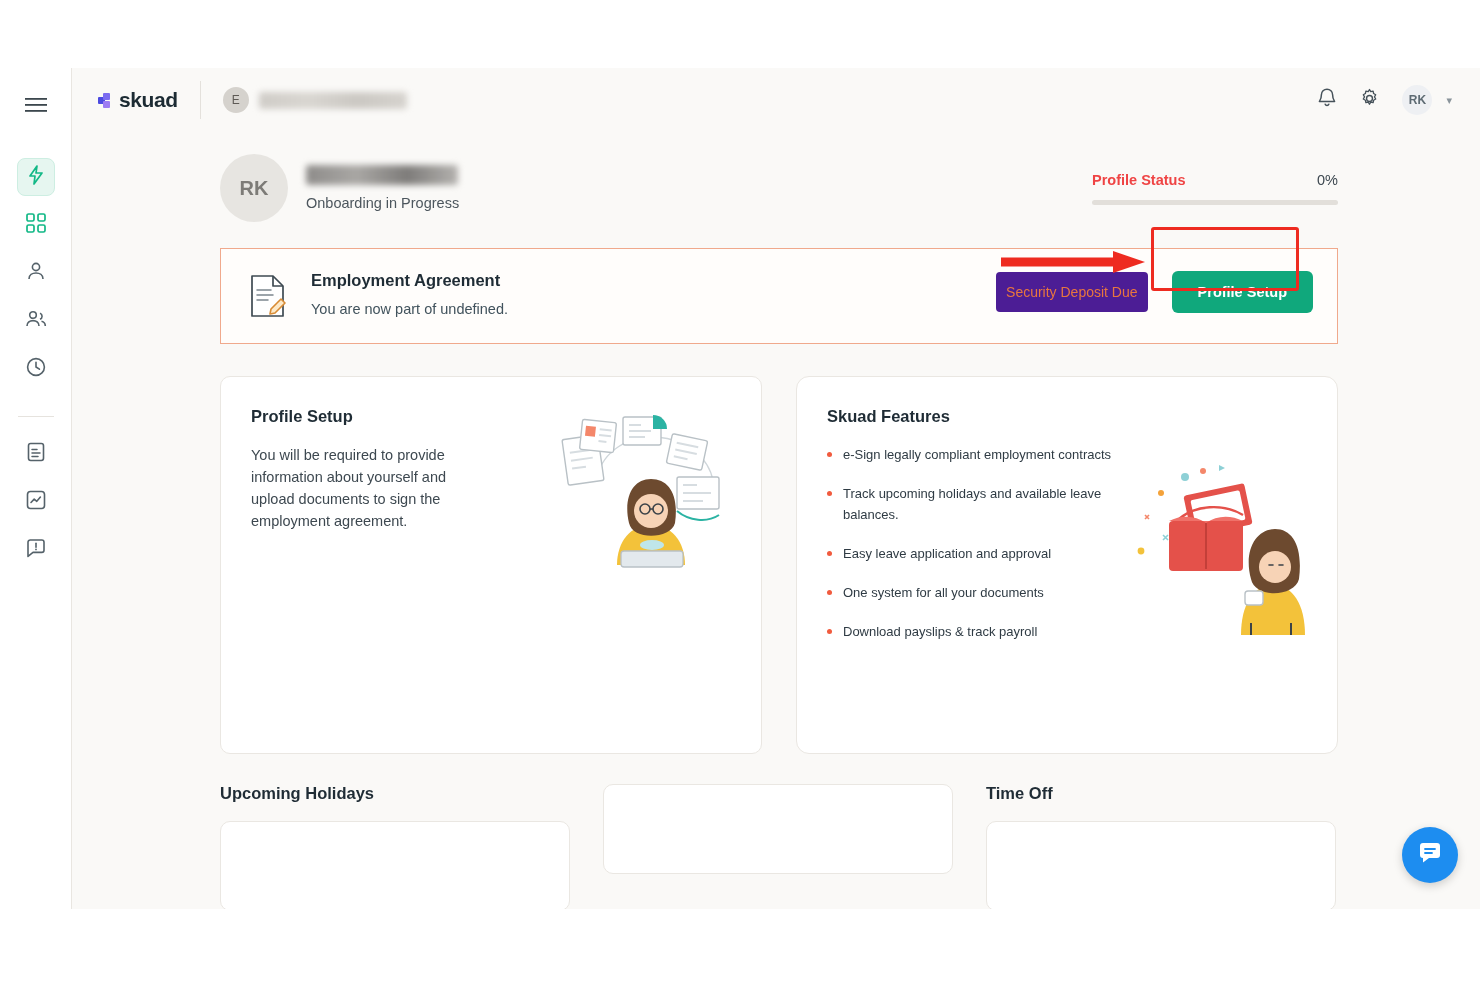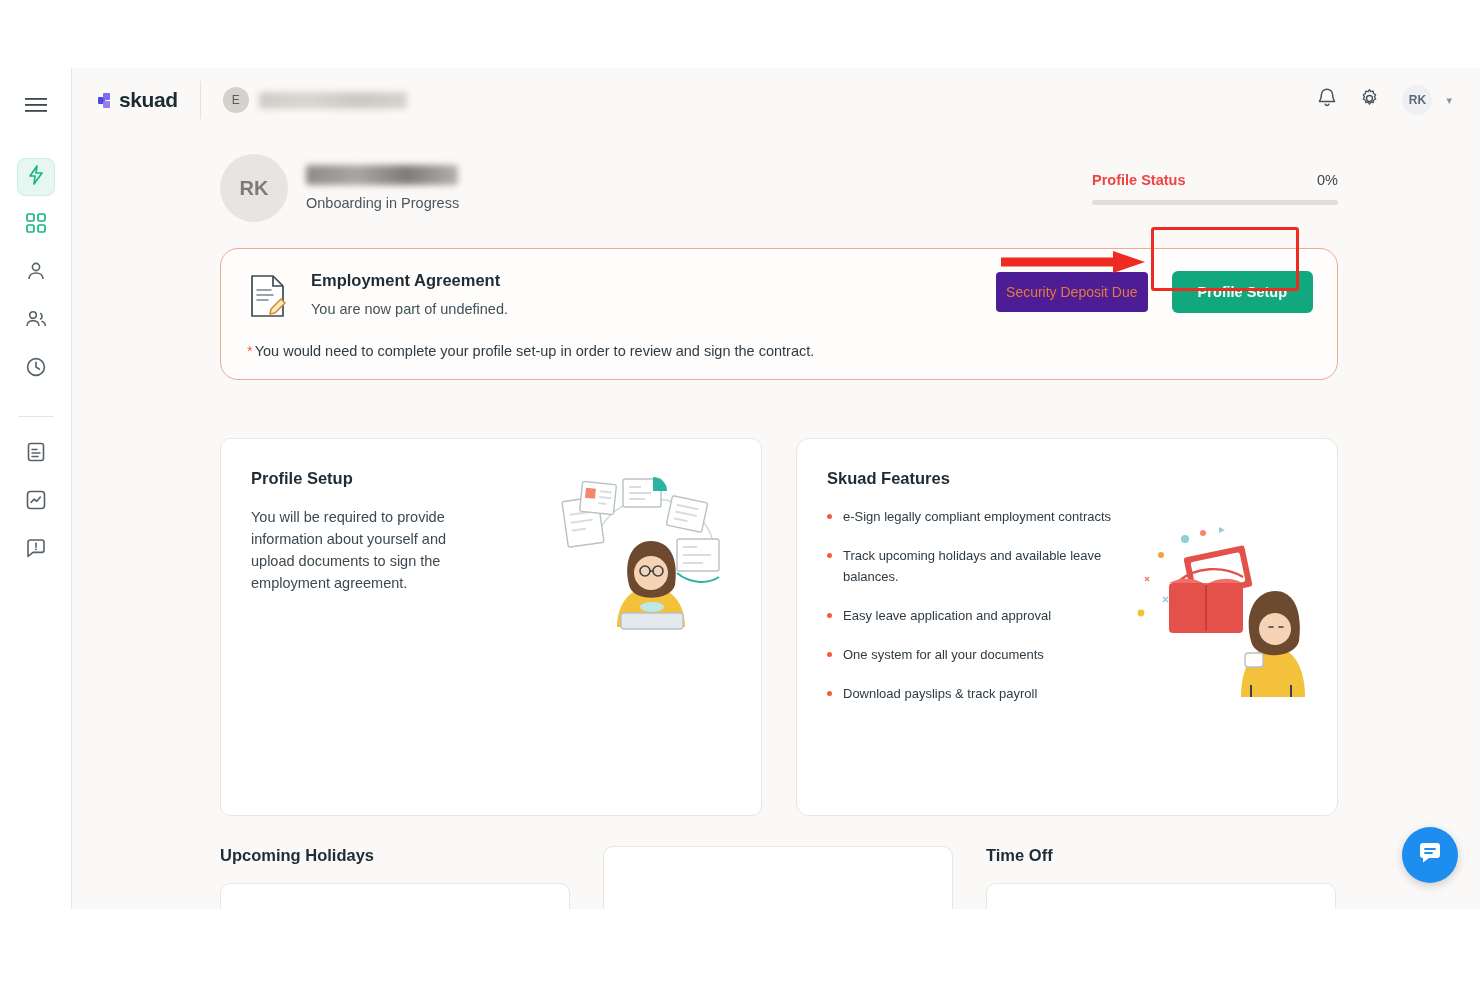"Employment Agreement" .agreement { border-radius: 18px -> 0; margin-bottom: 58px -> 32px }
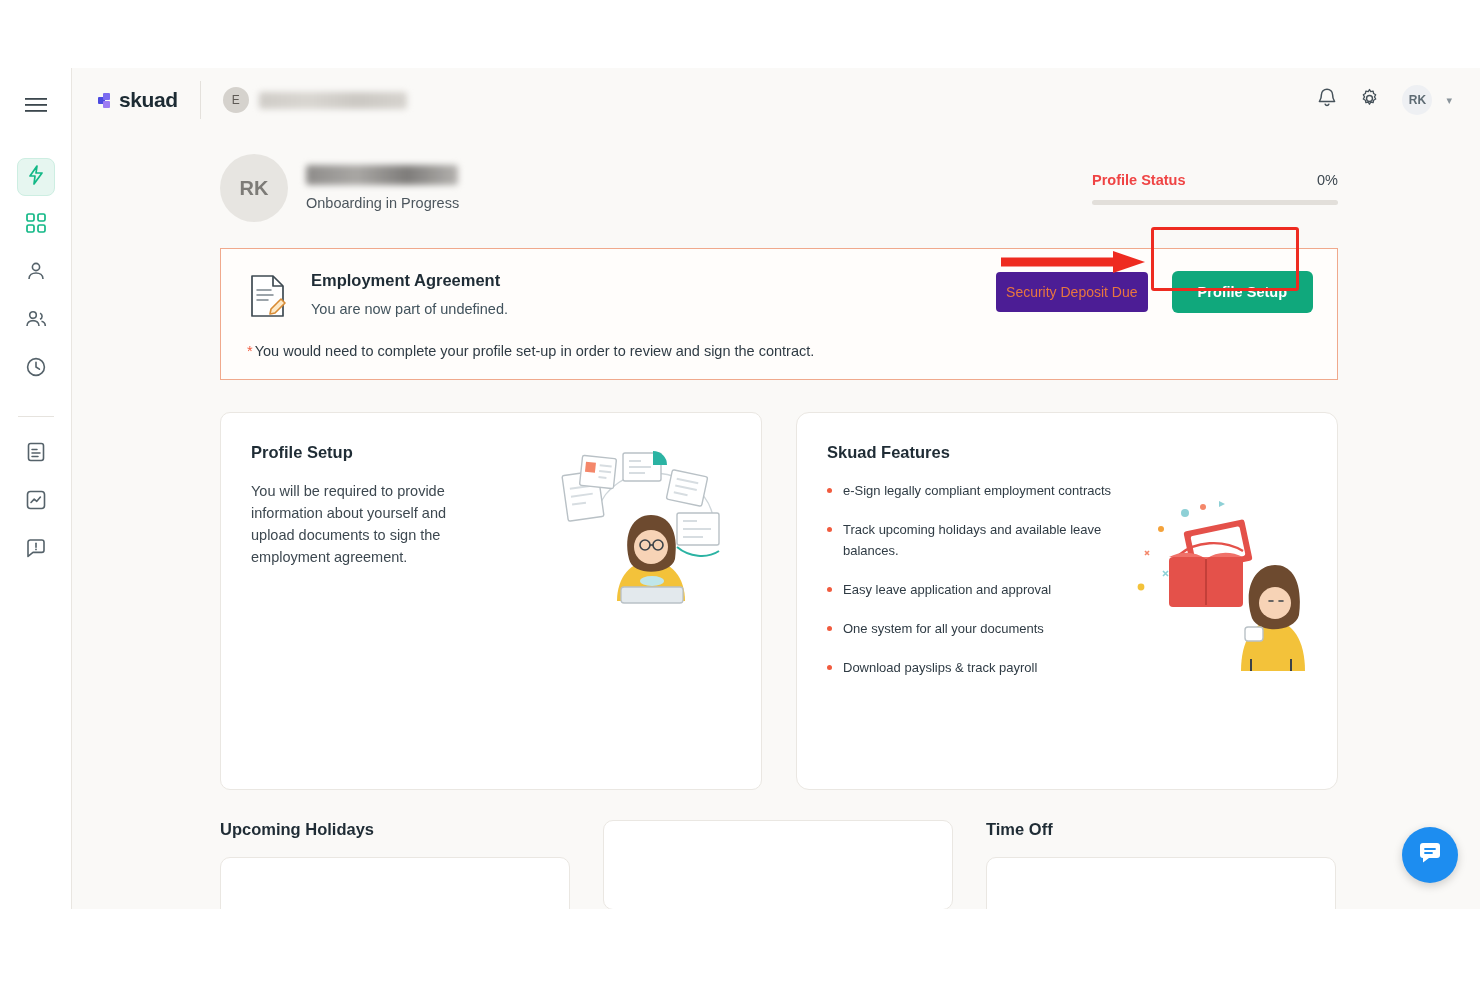"* You would need to" div.ag-note { html: <div> <span>*</span><span>You would need to complete your profile set-up in order to review and sign the contract.</span> </div> -> none }
